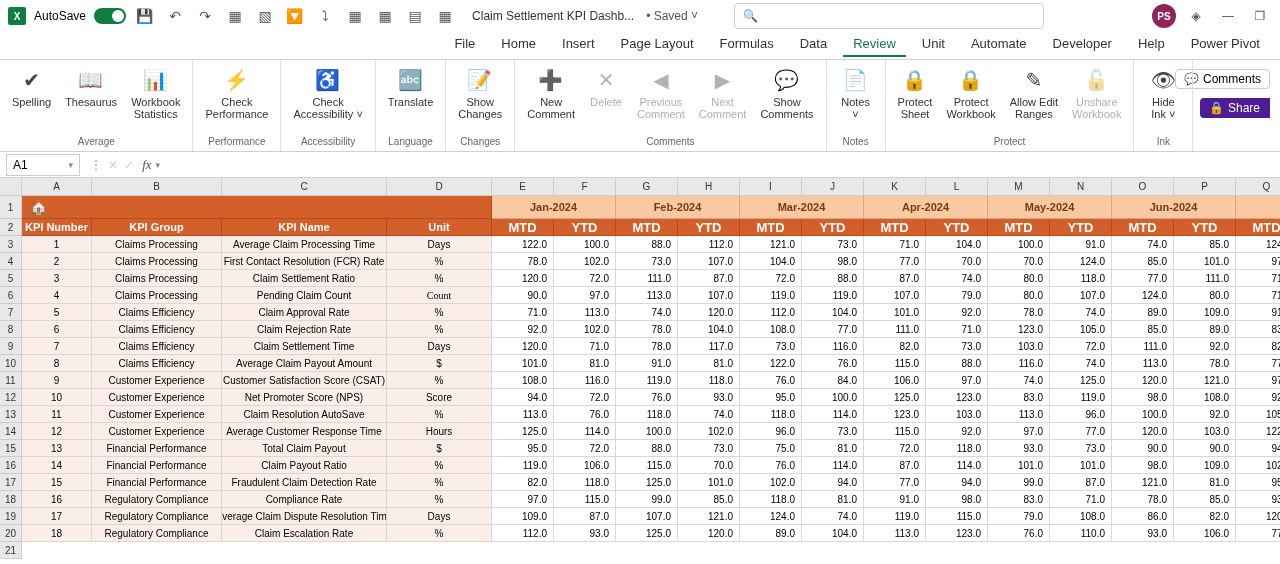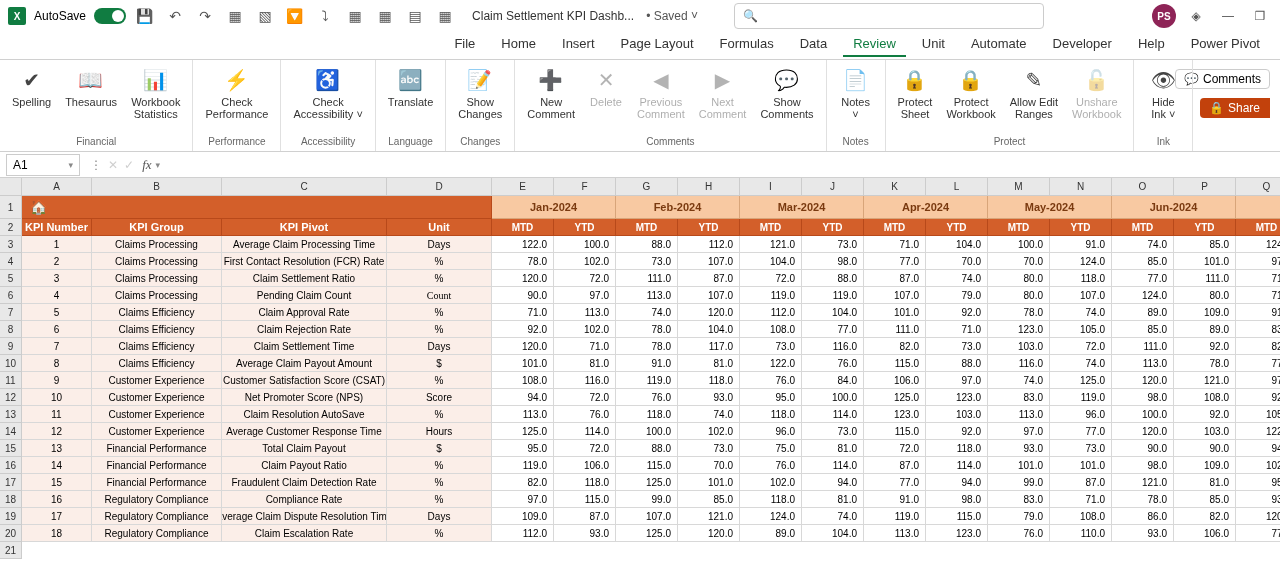"🔒 Share" .share-btn { background: #c2410c -> #4c1d95 }
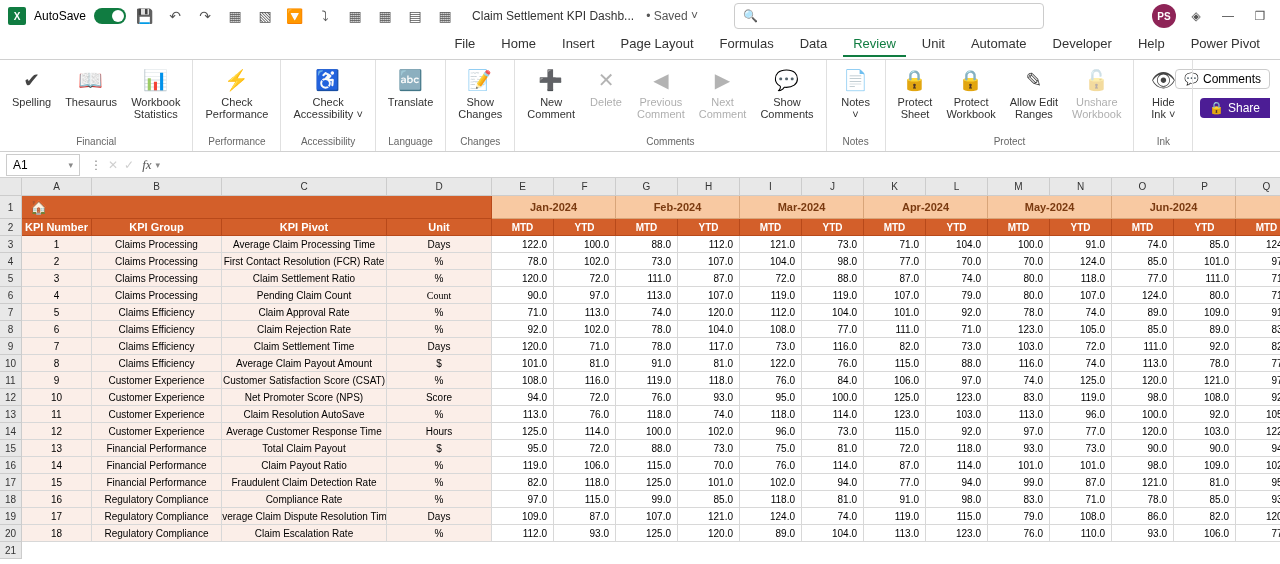"Financial" div.ribbon-group-name { text: Financial -> Average }
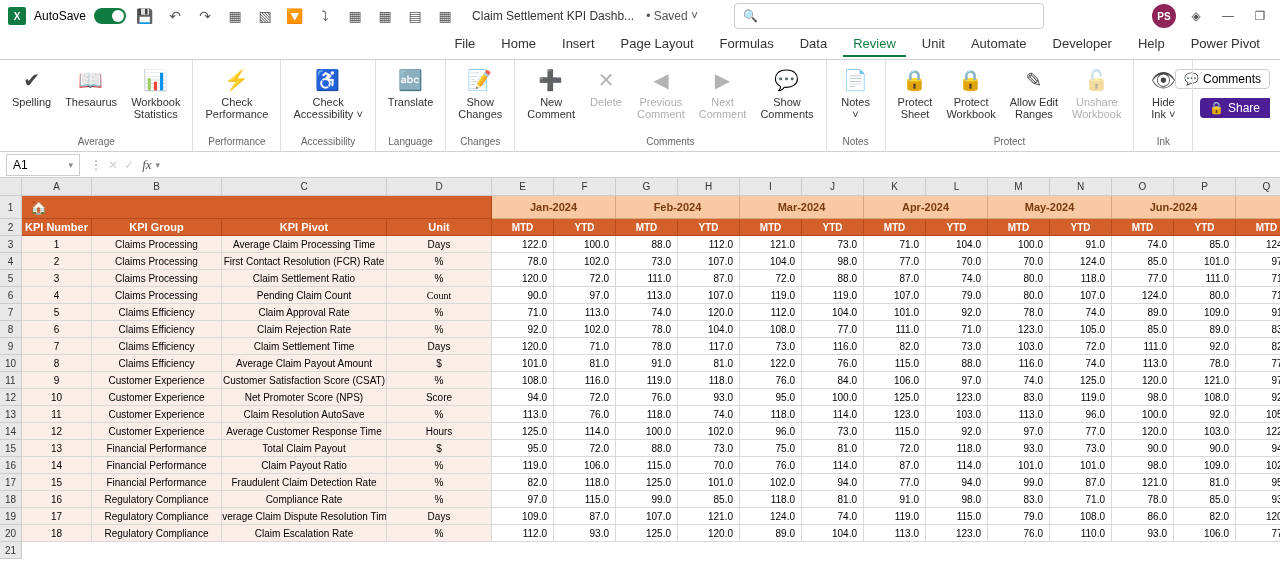"KPI Pivot" div.cell { text: Pivot -> Name }
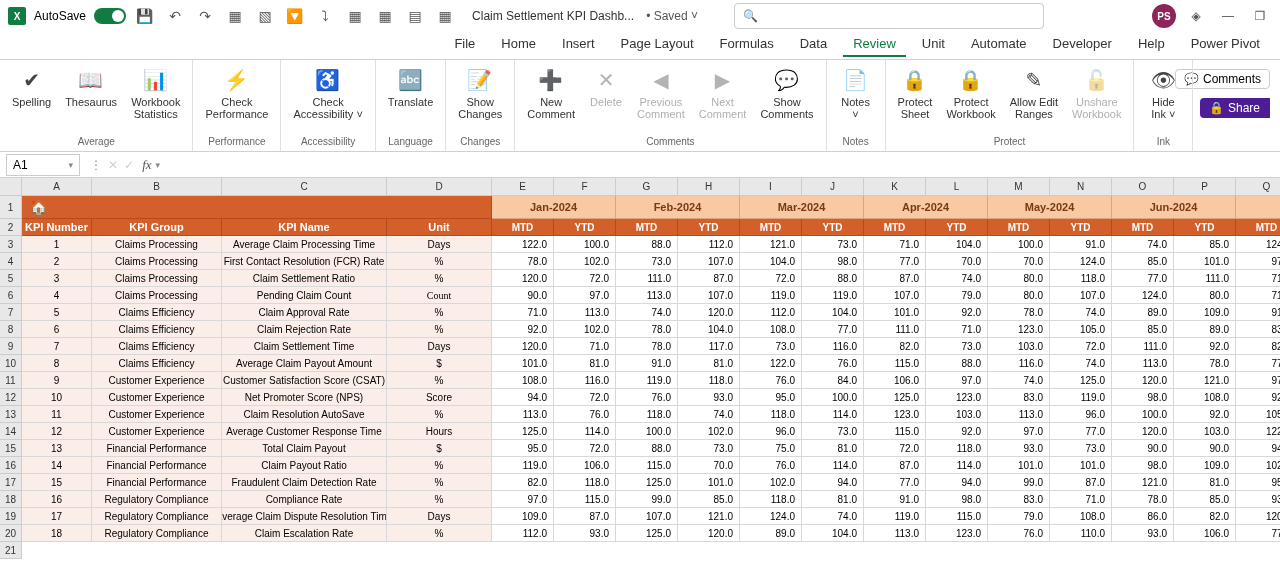"MTD" .mtd-header { font-size: 10px -> 13px }
